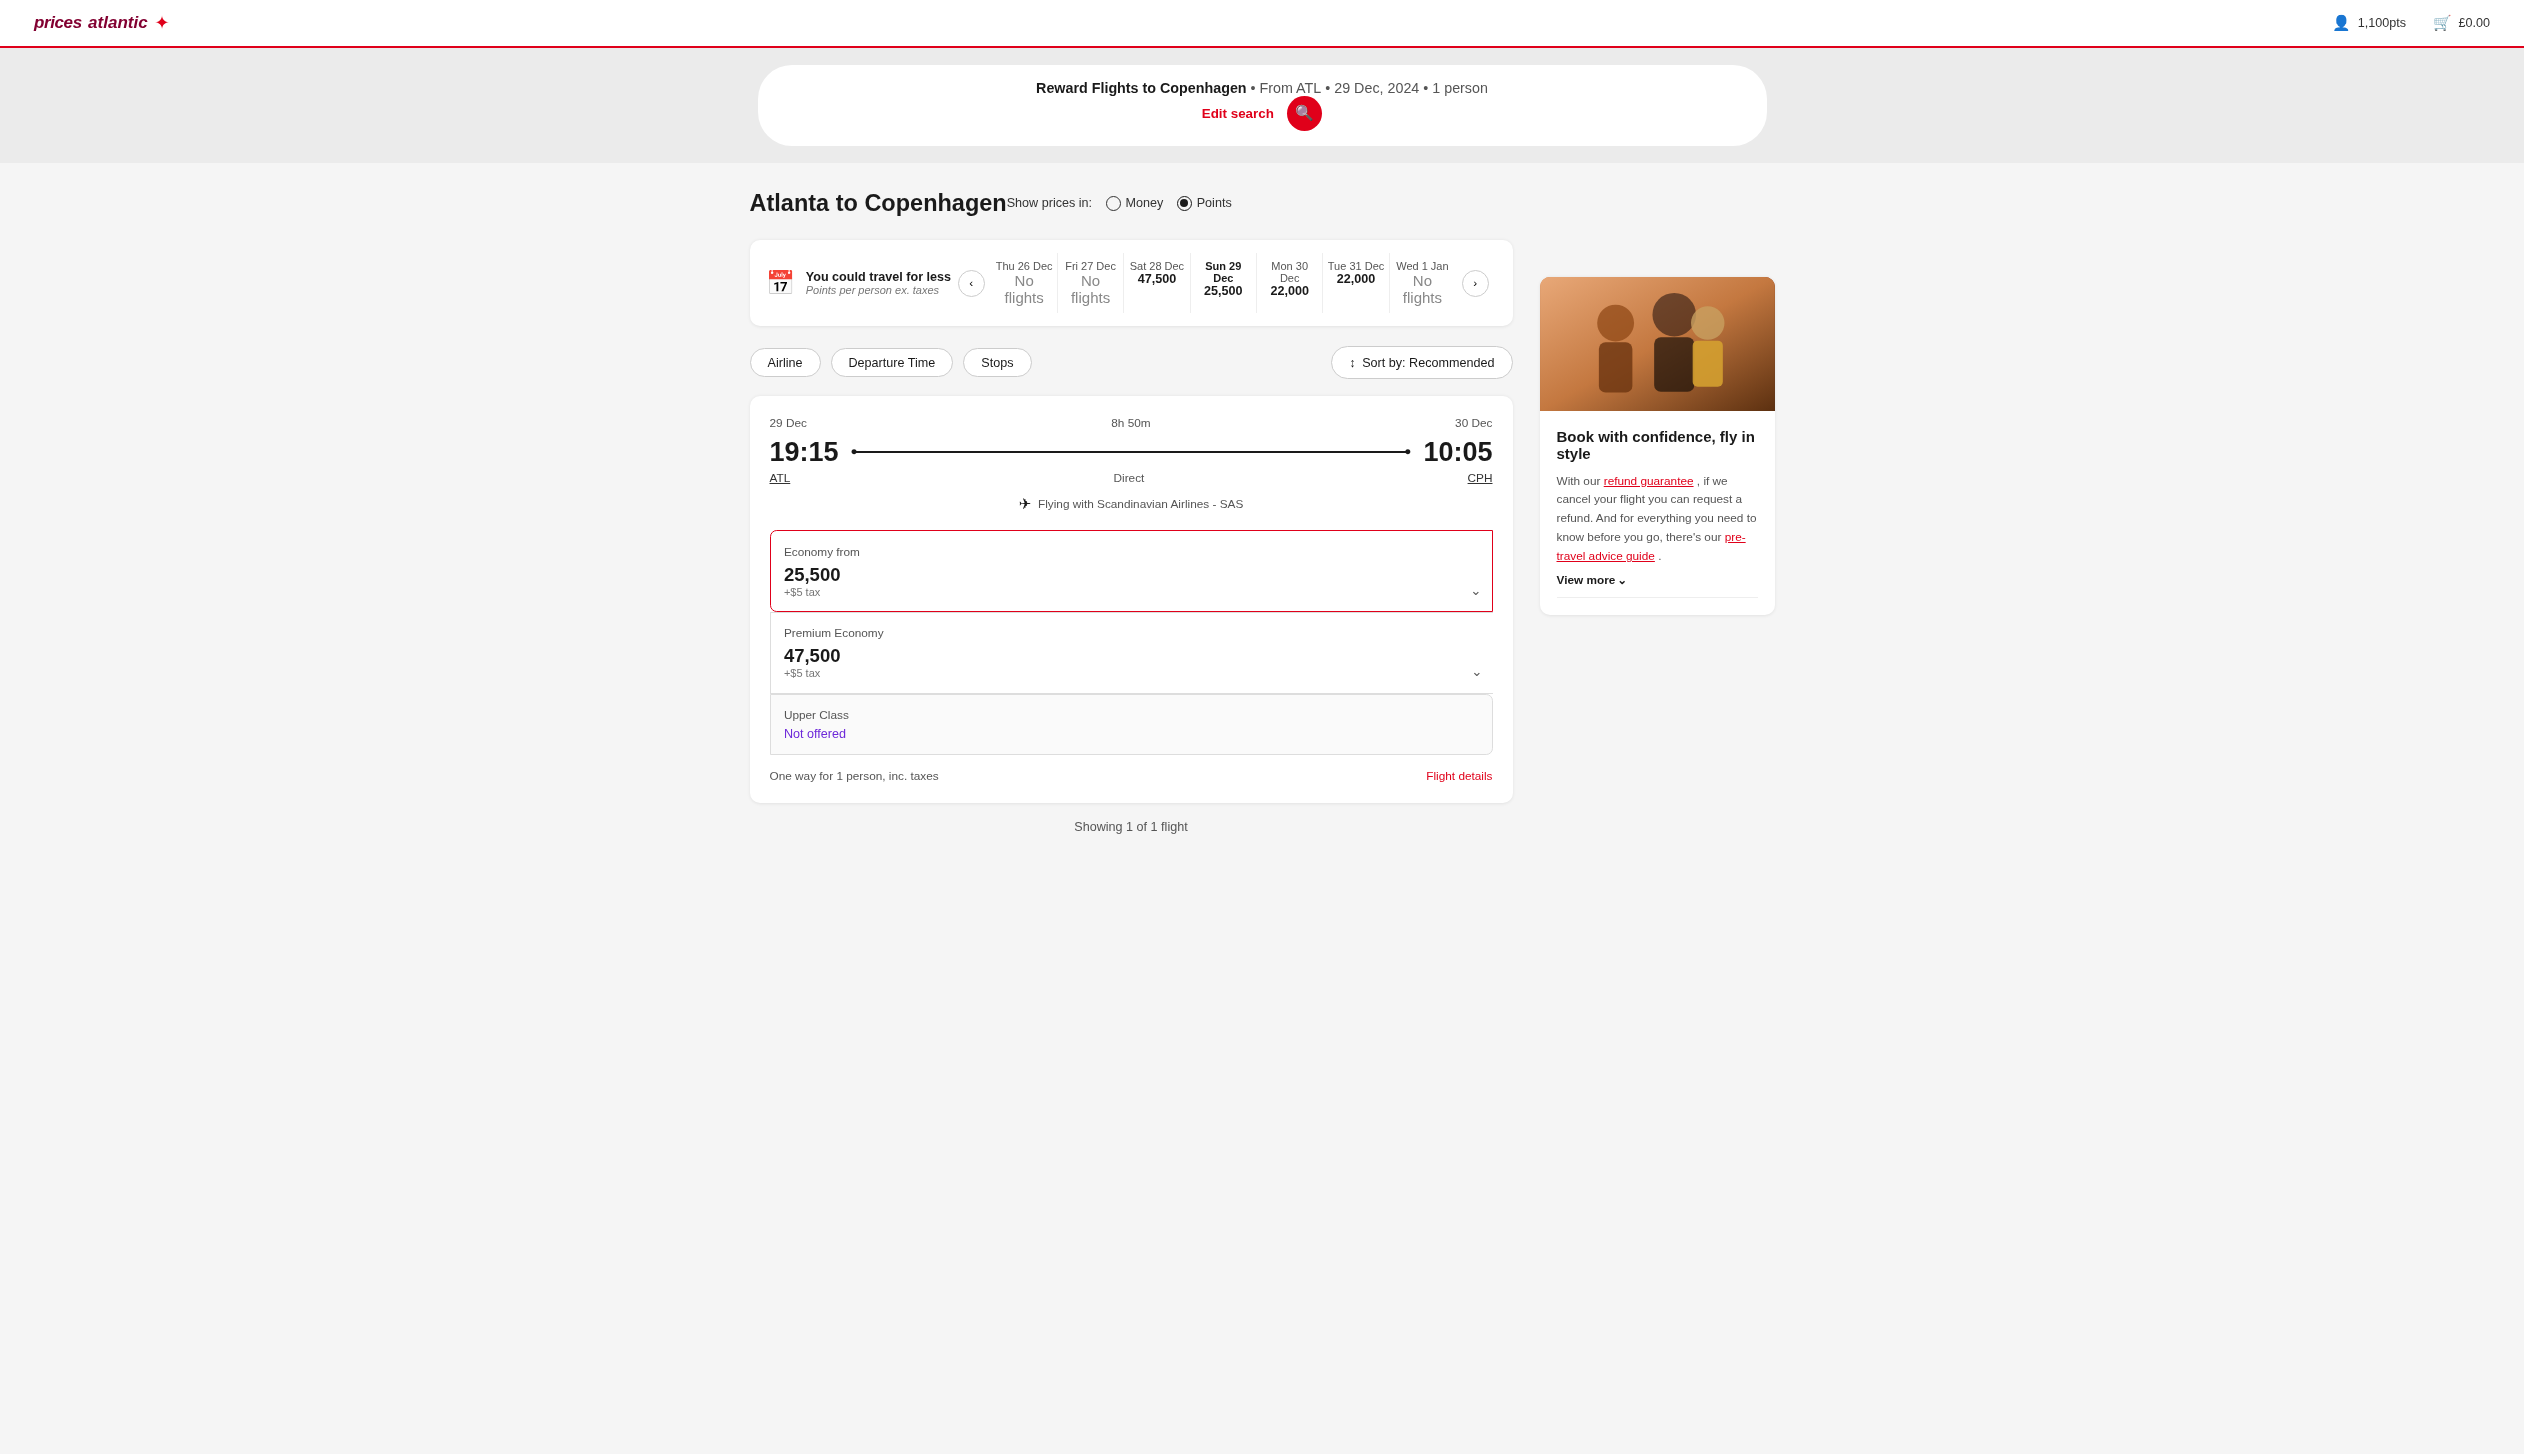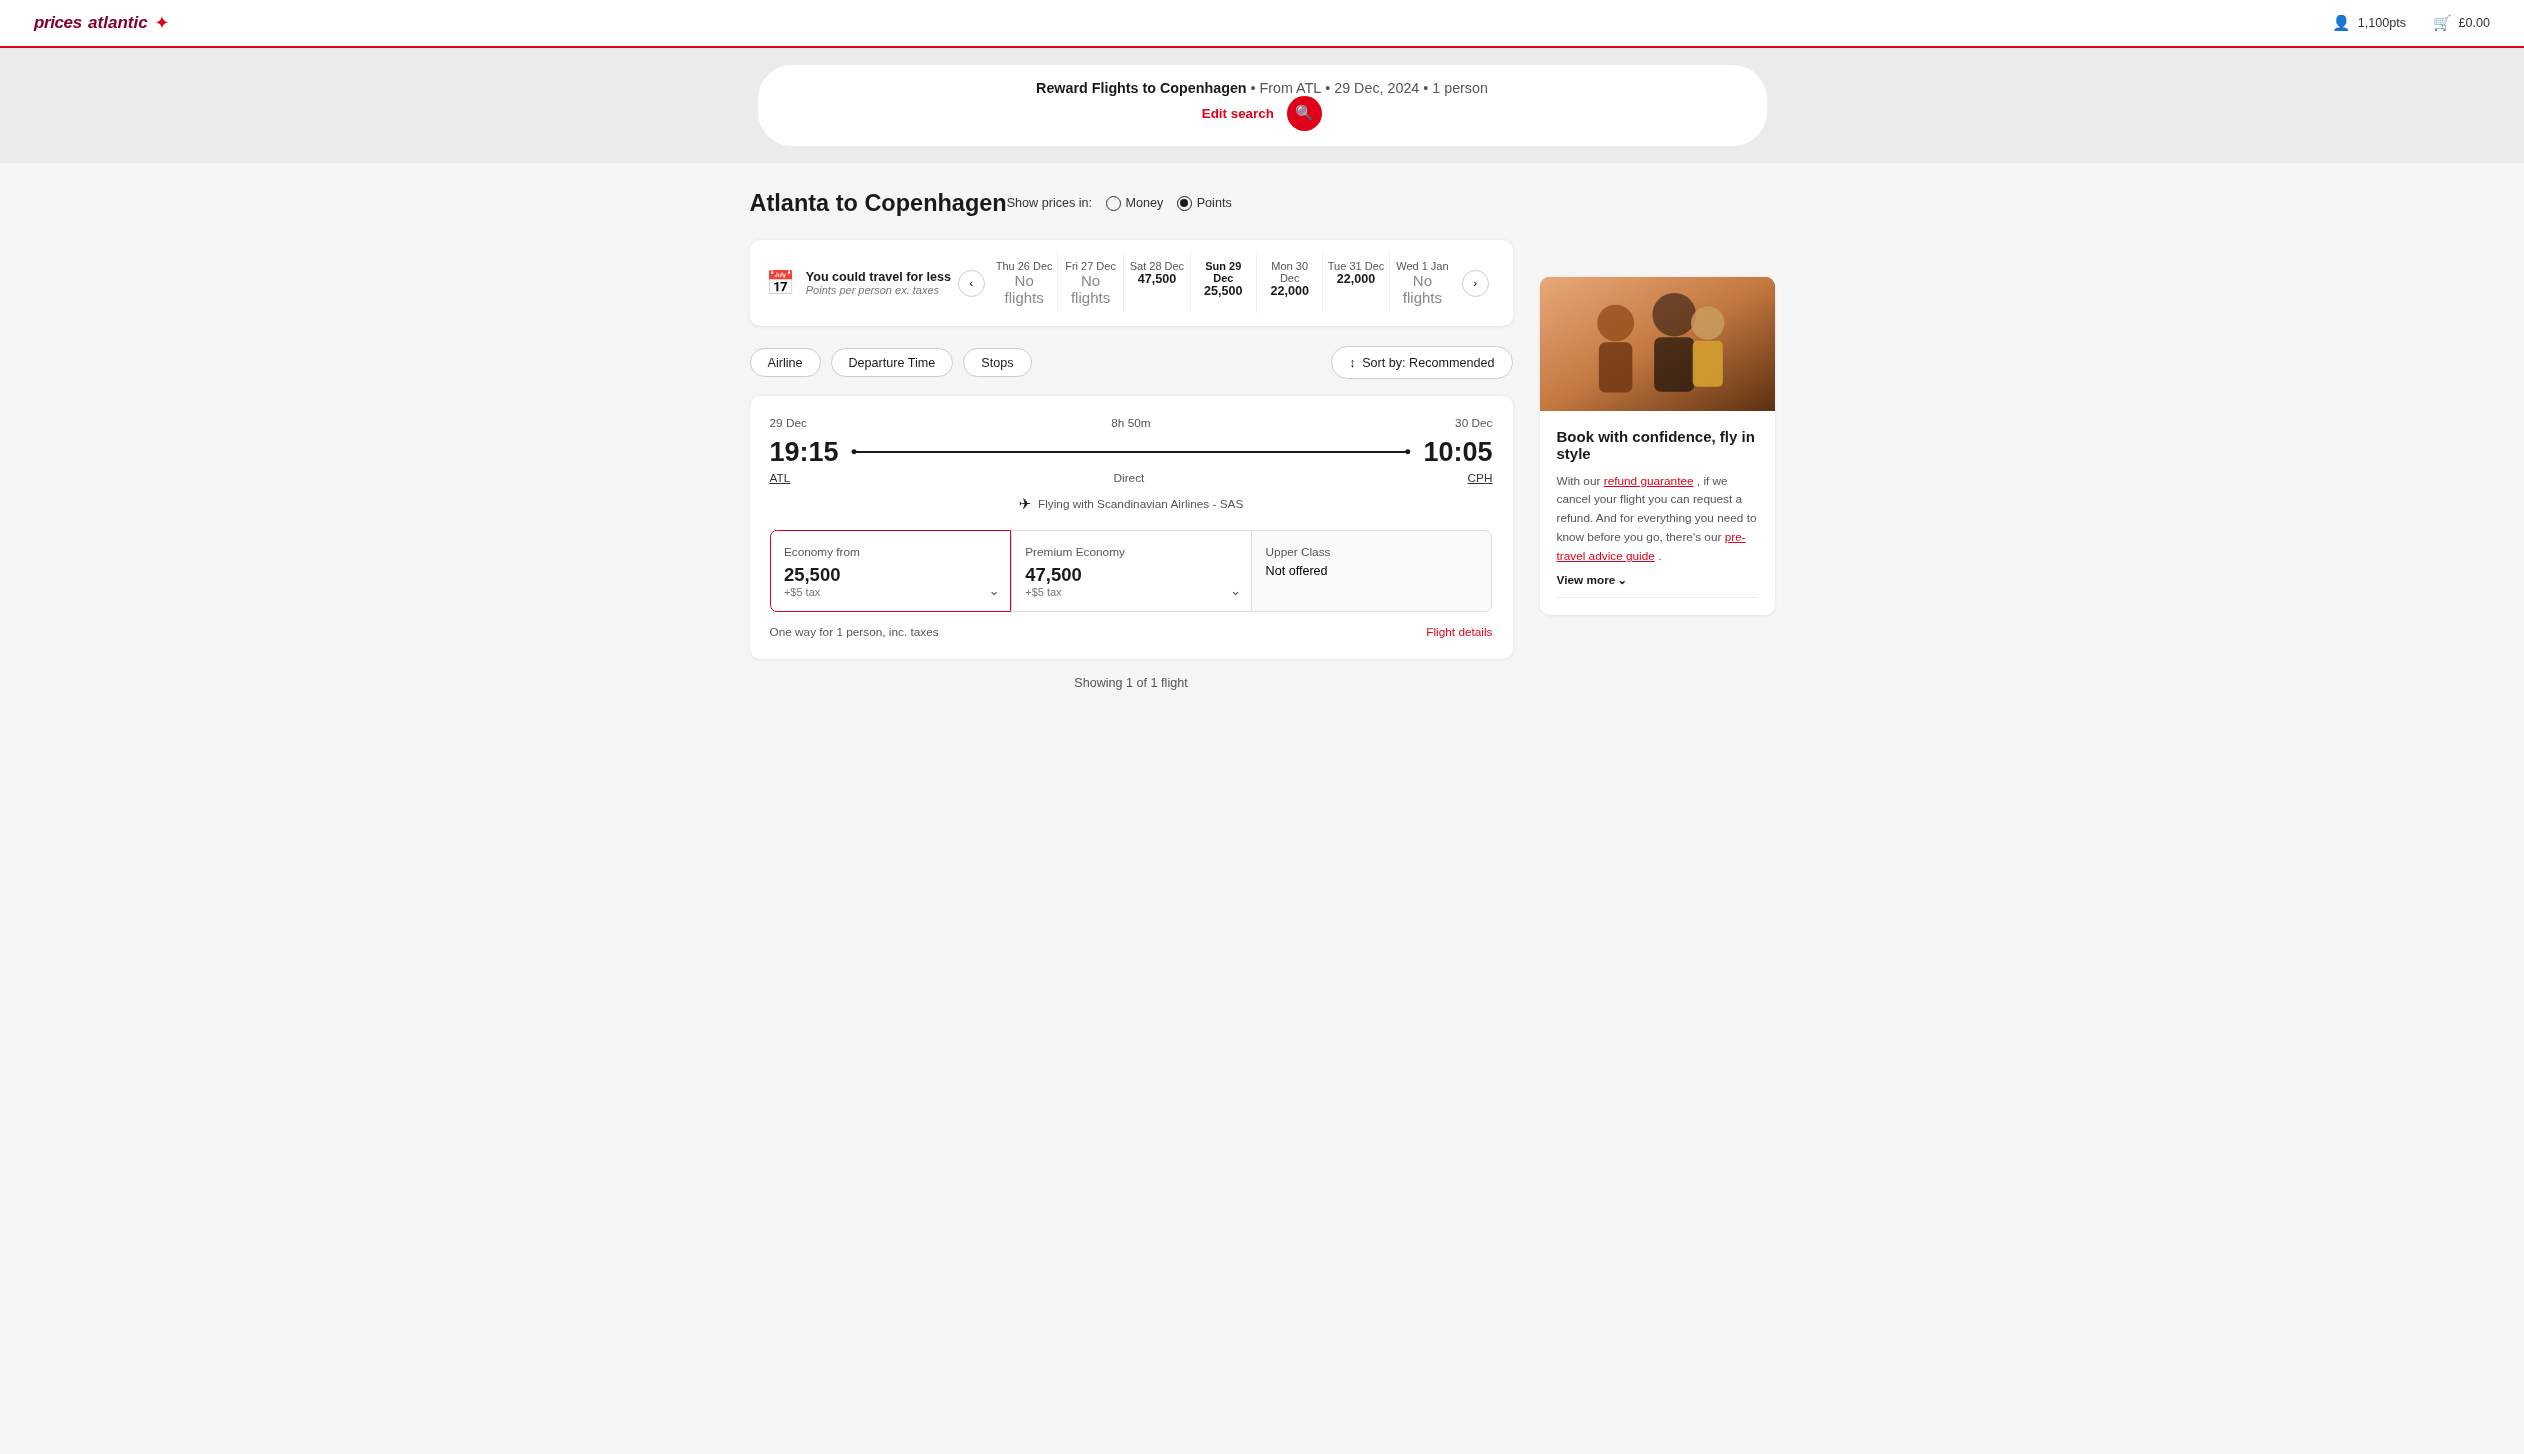"Economy from" .fare-options { flex-direction: none -> column }
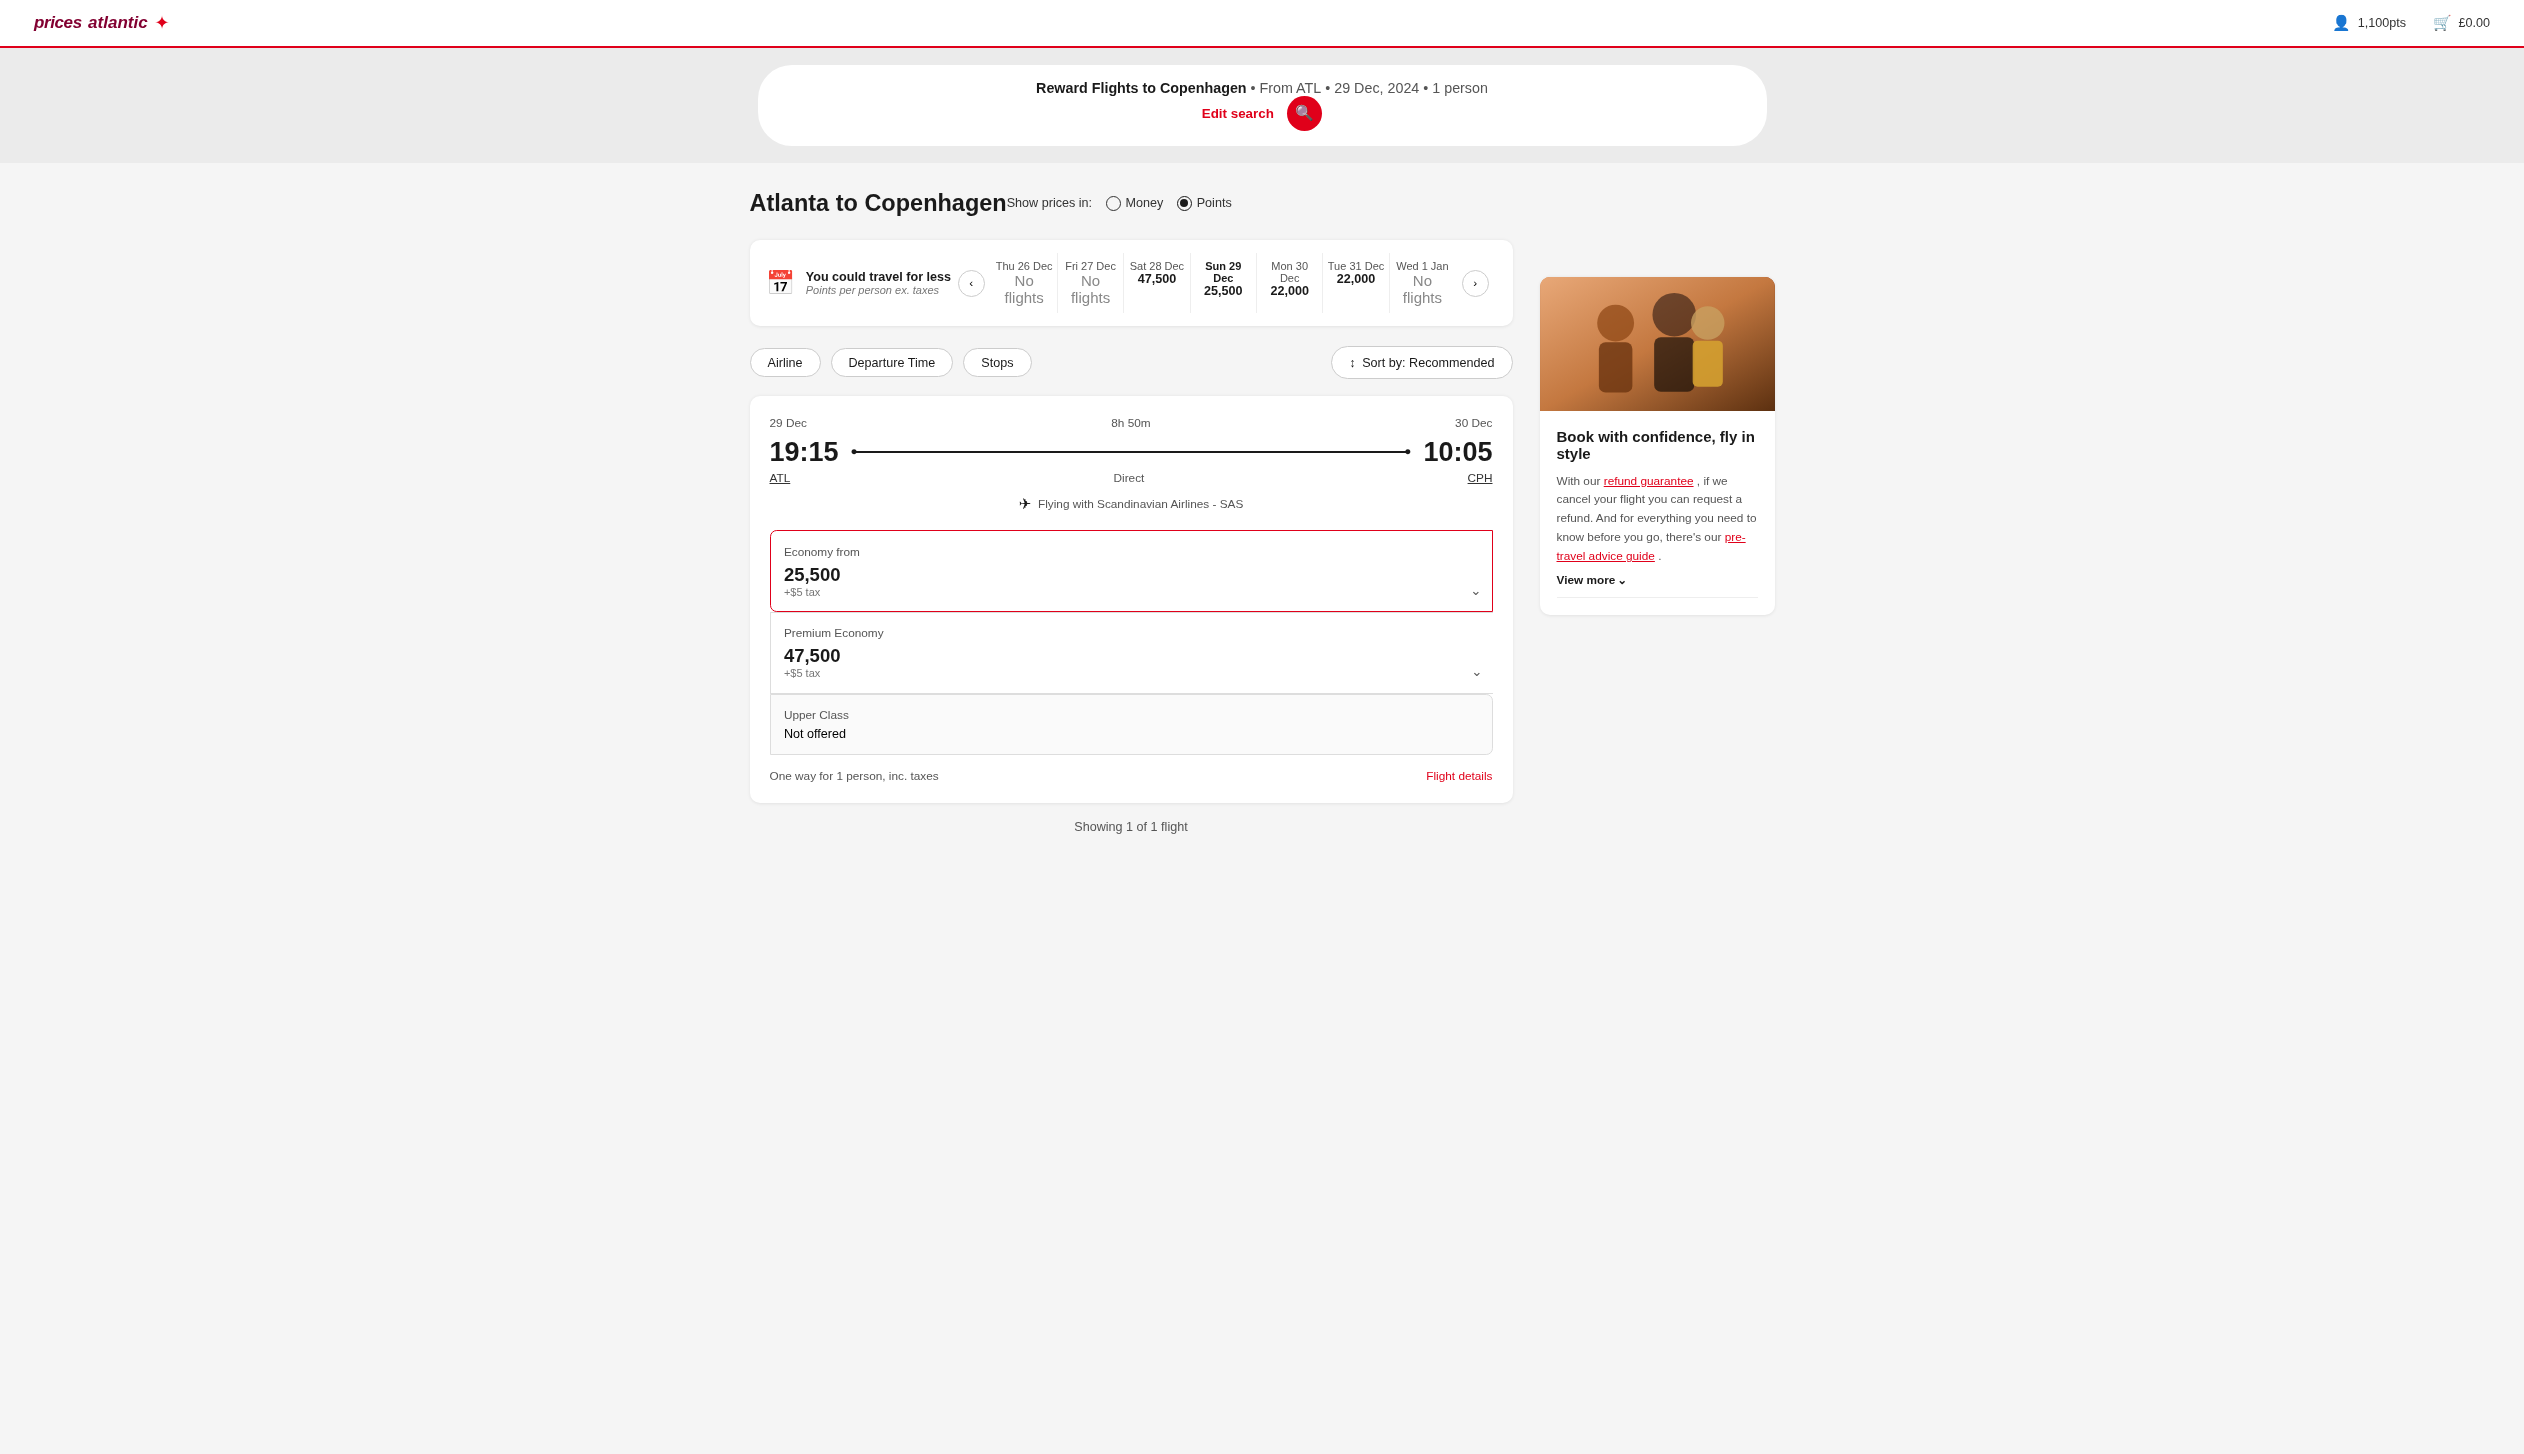"Not offered" .fare-option-na { color: #000000 -> #6d28d9 }
